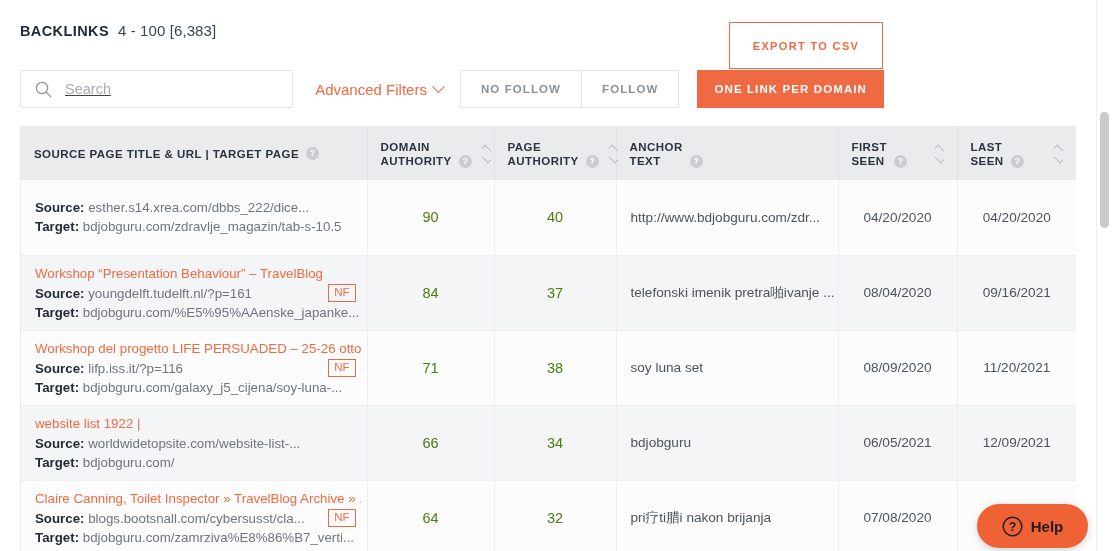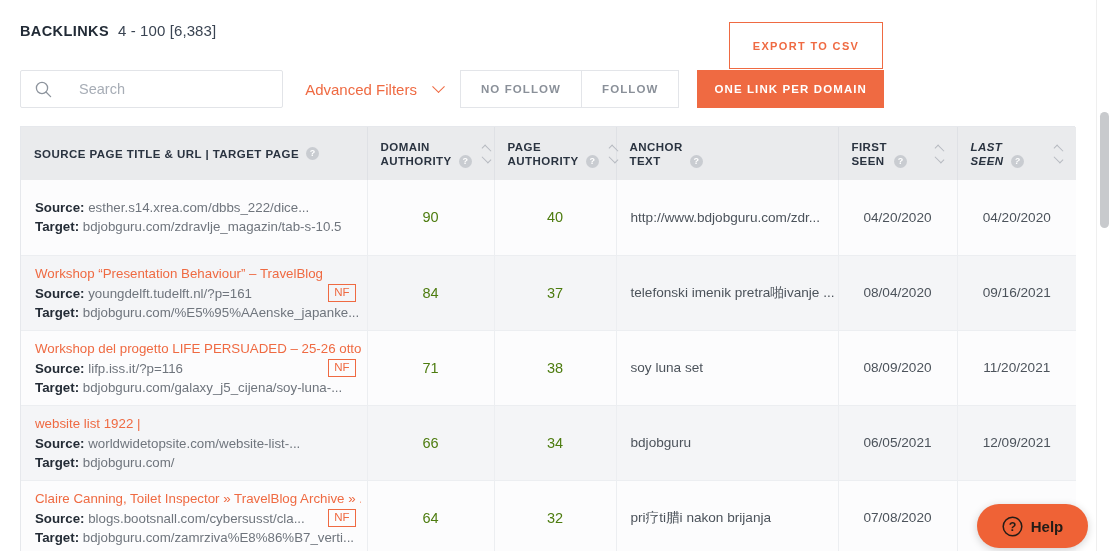"Search" .search-input { margin-left: 25px -> 11px; text-decoration: none -> underline }
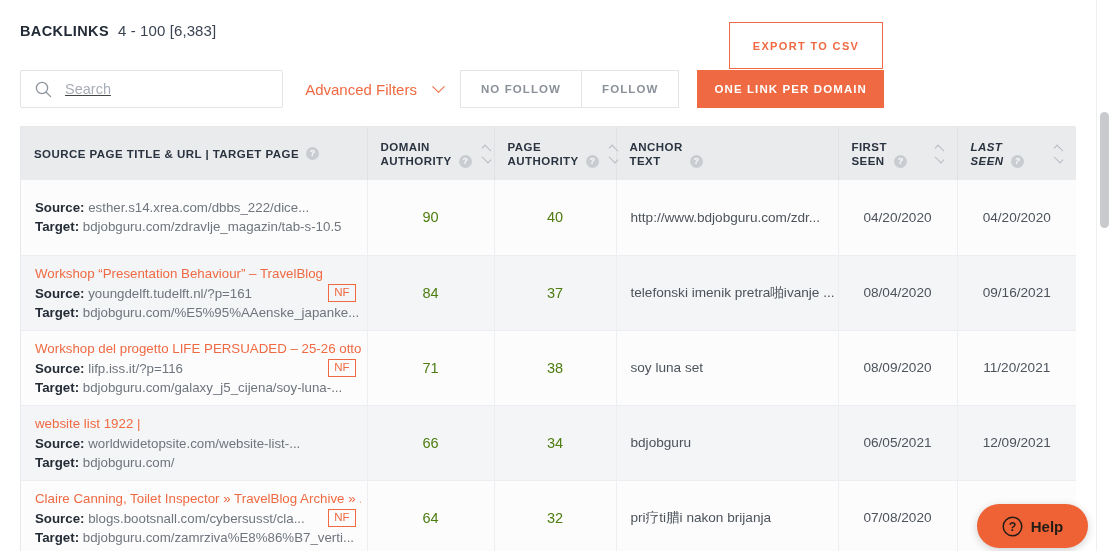"Advanced Filters" .adv-filters { gap: 17px -> 7px }
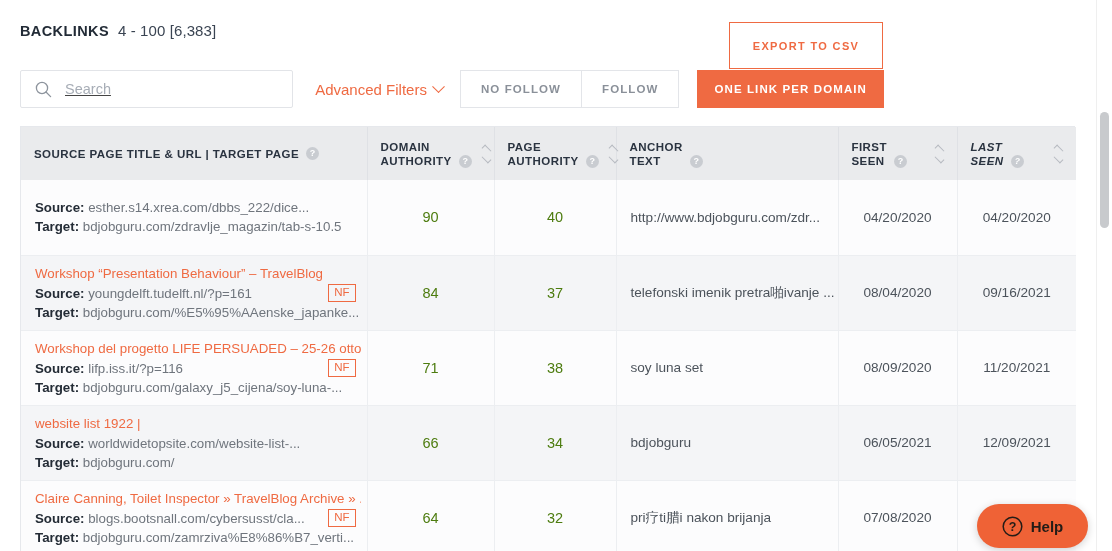"LAST" thead th:last-child { font-style: italic -> none }
